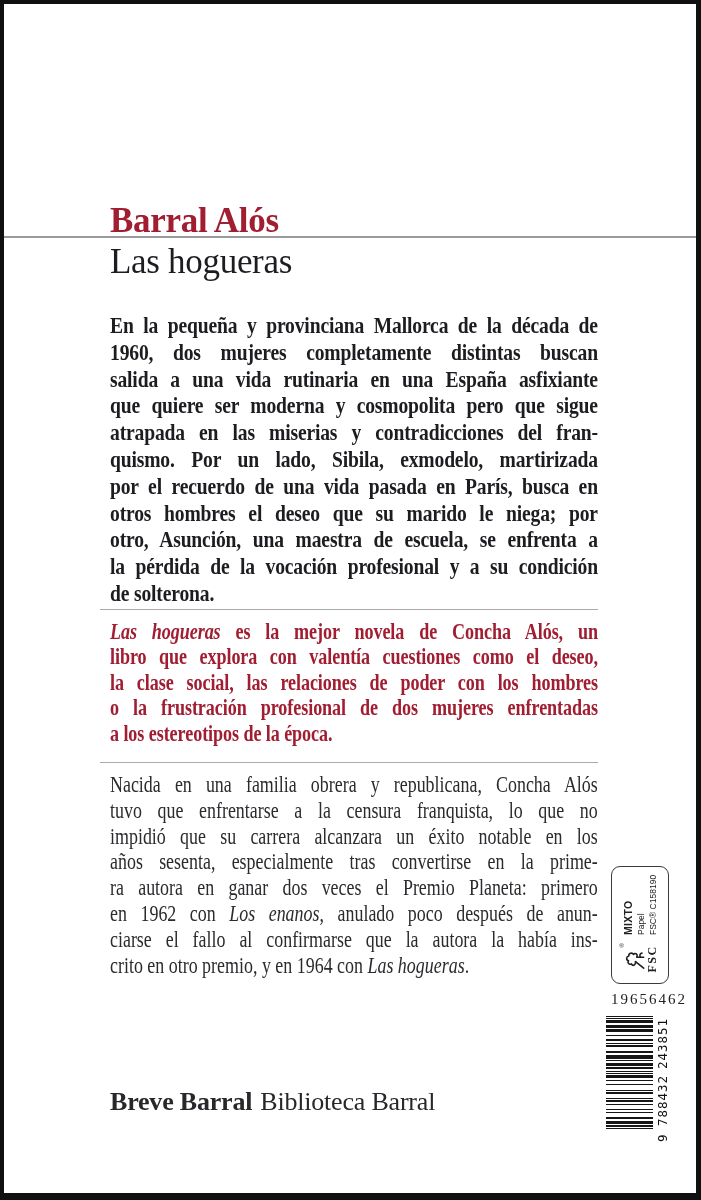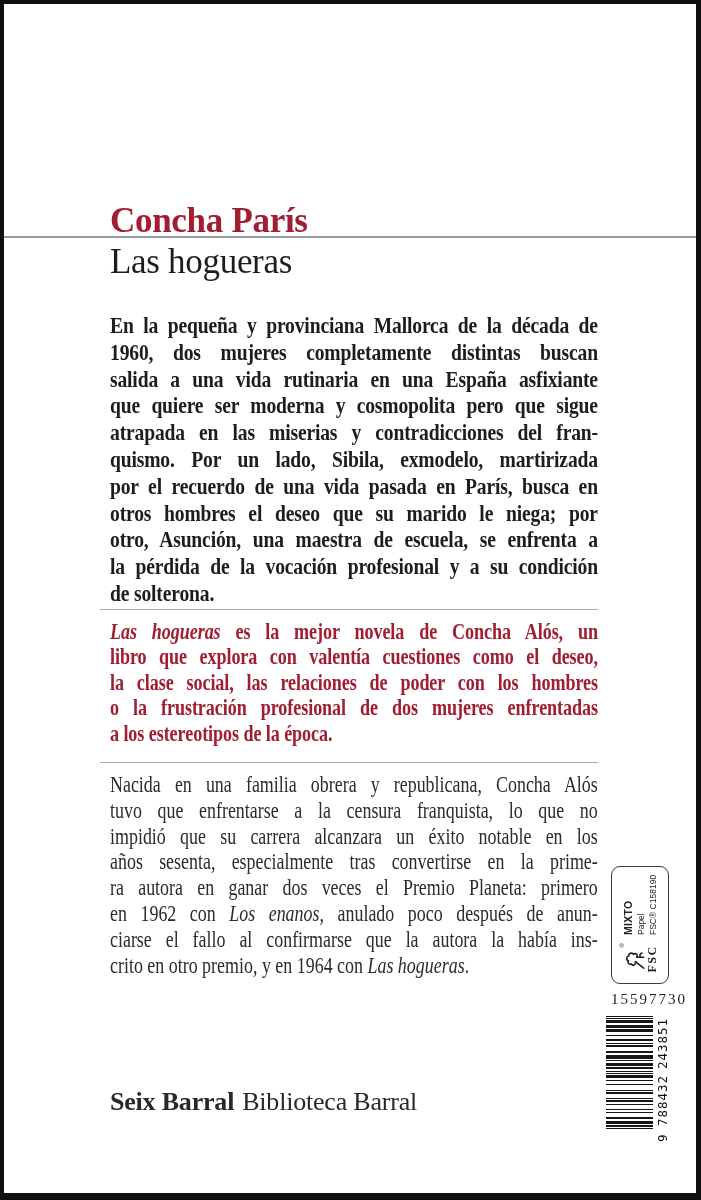"Concha París" h1.author { text: Concha París -> Barral Alós }
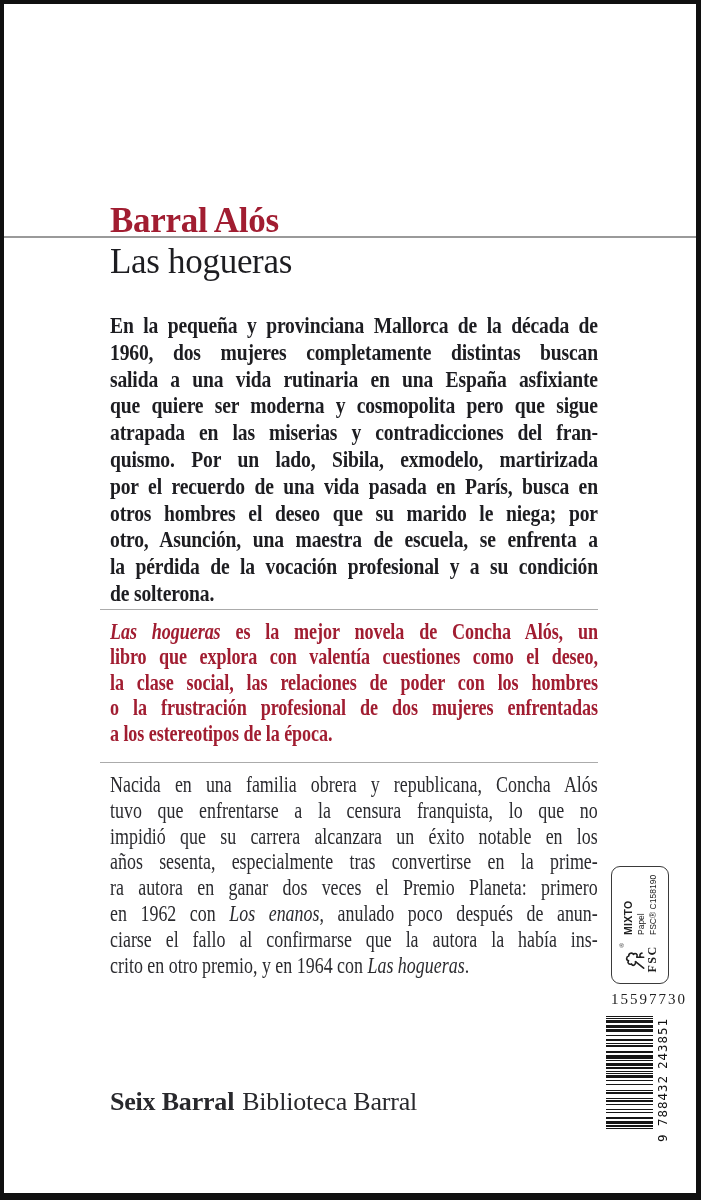"15597730" div.print-code { text: 15597730 -> 19656462 }
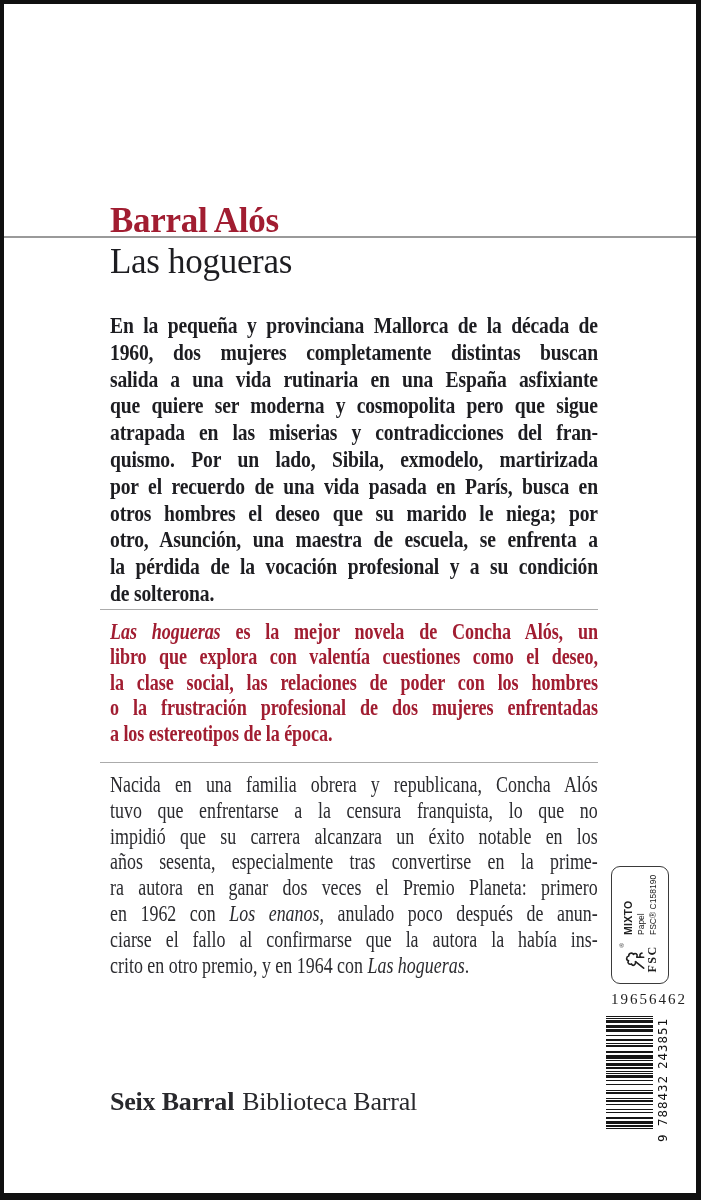"Seix Barral" span.pub { text: Seix -> Breve }
